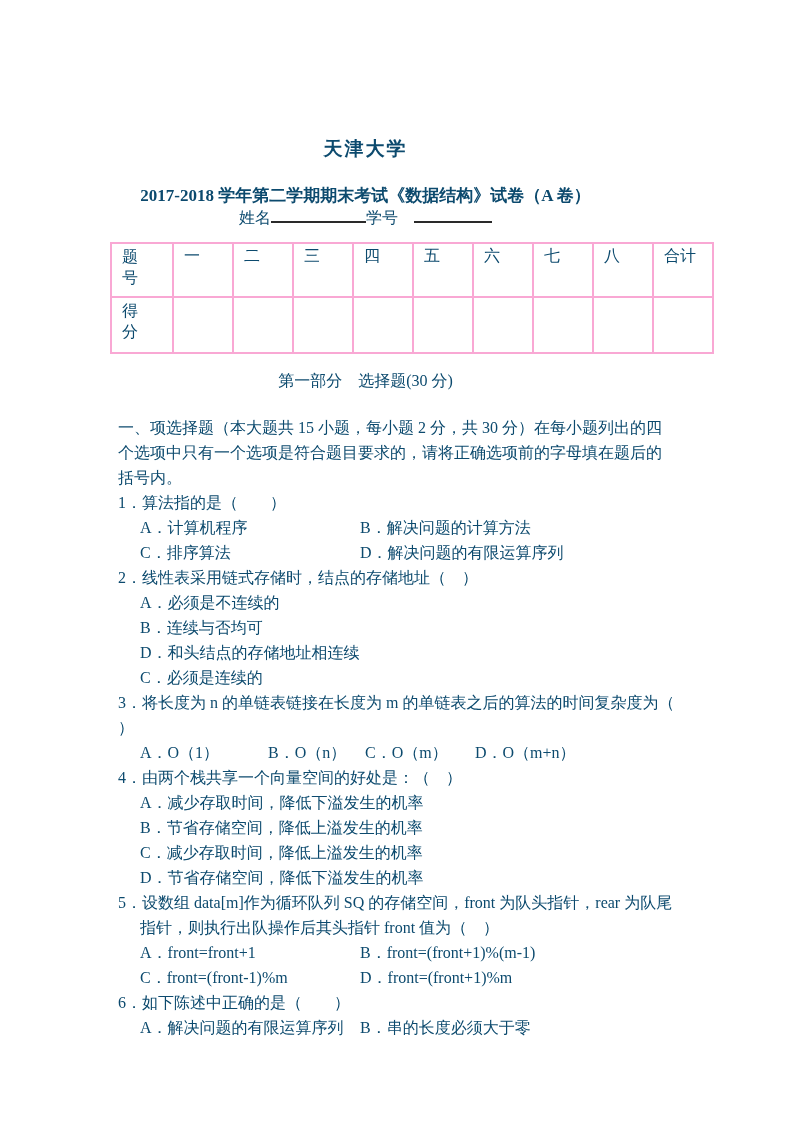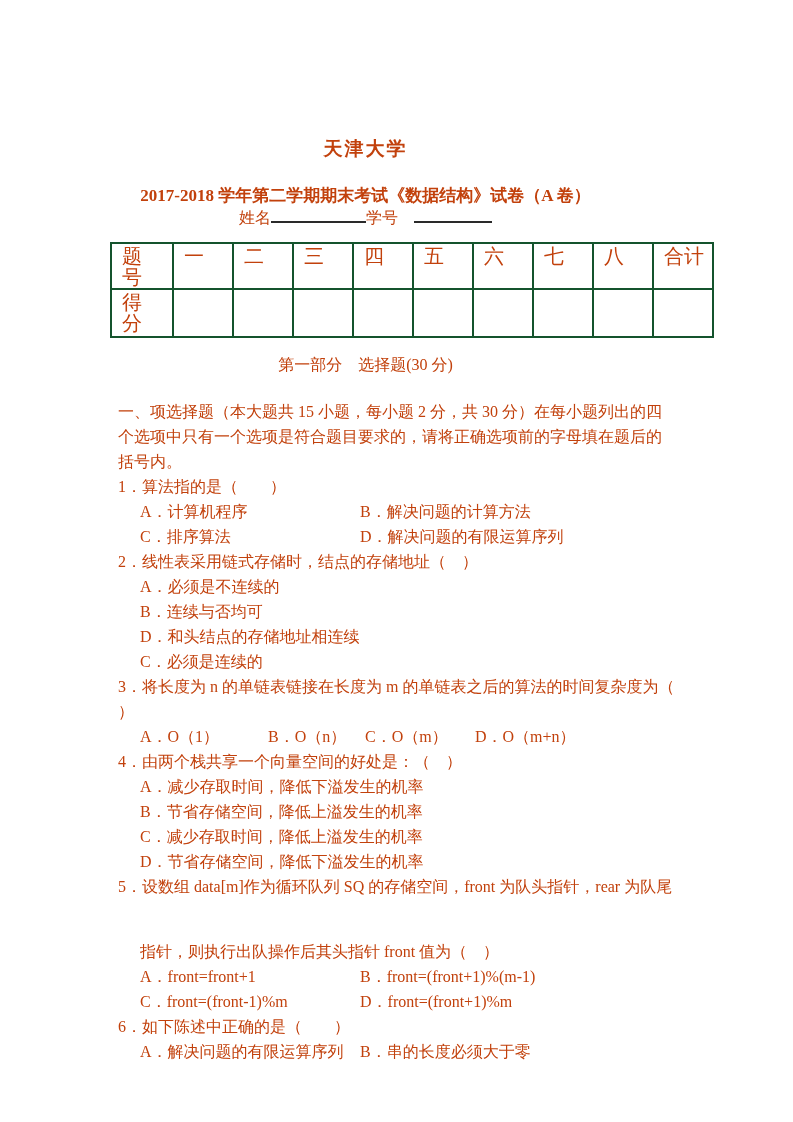"天津大学" .page { color: #c2410c -> #0c4a6e }
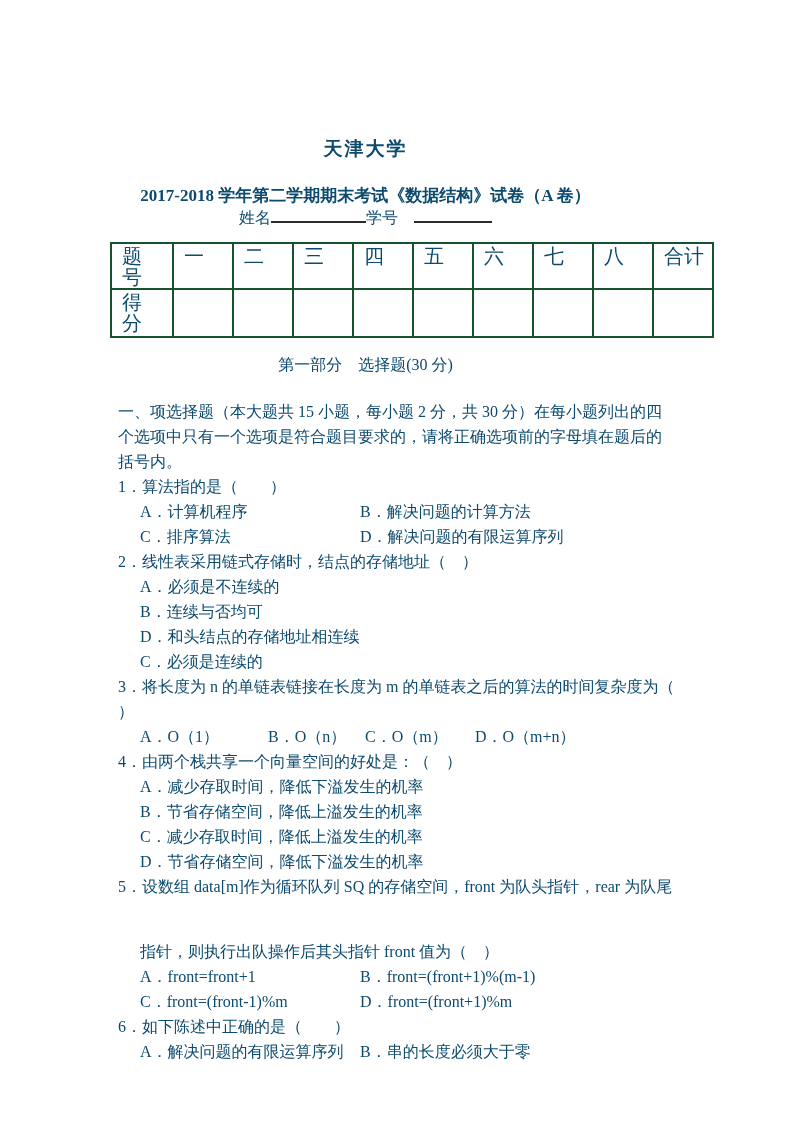"题号" table.score-table td { border: 2px solid #14532d -> 2px solid #f9a8d4; font-size: 20px -> 16px; padding: 2px 0 0 10px -> 2px 0 8px 10px }
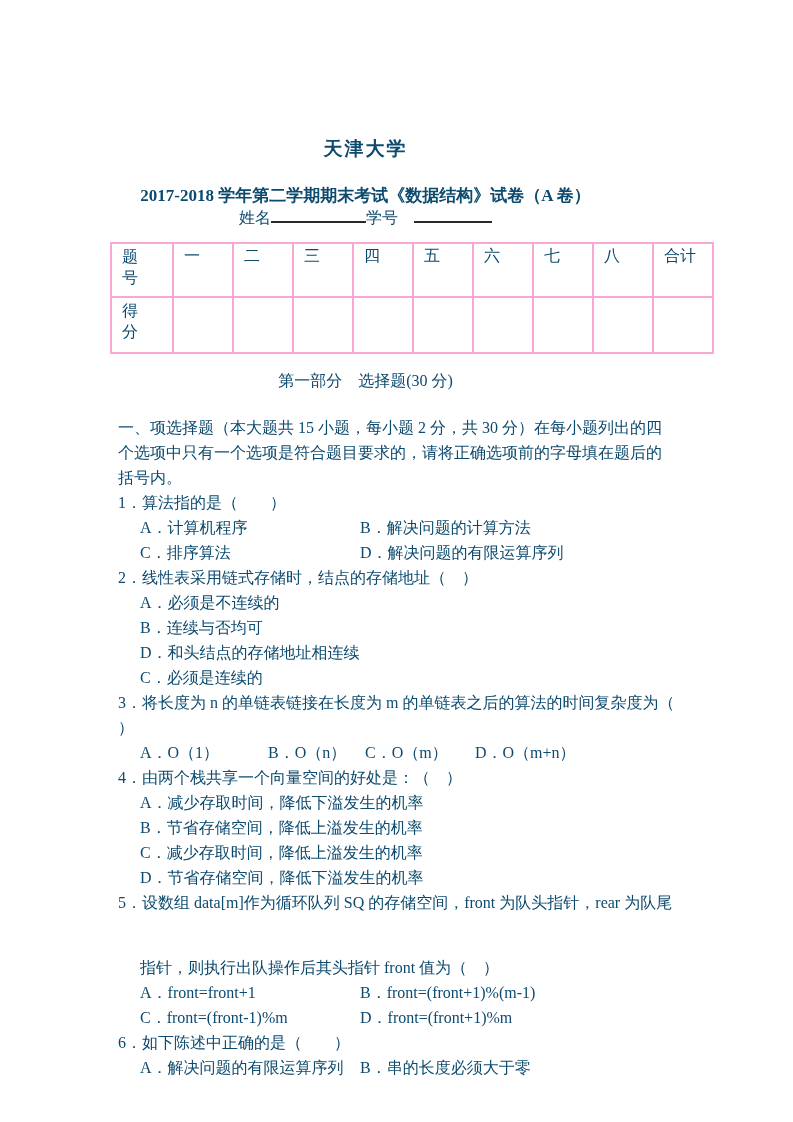"指针，则执行出队操作后其头指针 front 值为（ ）" .stem-indent { margin-top: 40px -> none }
